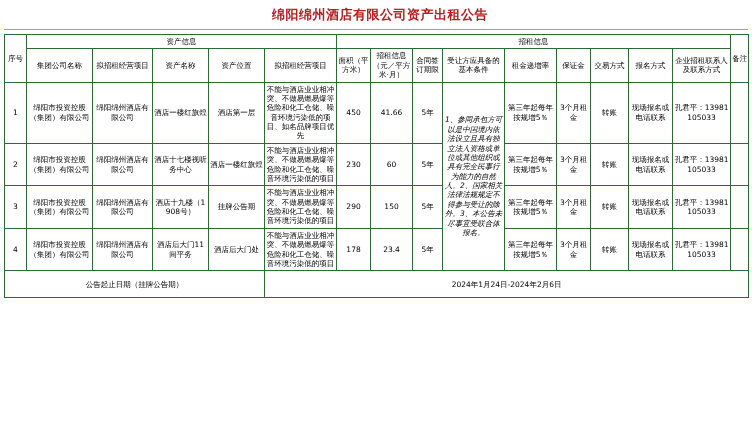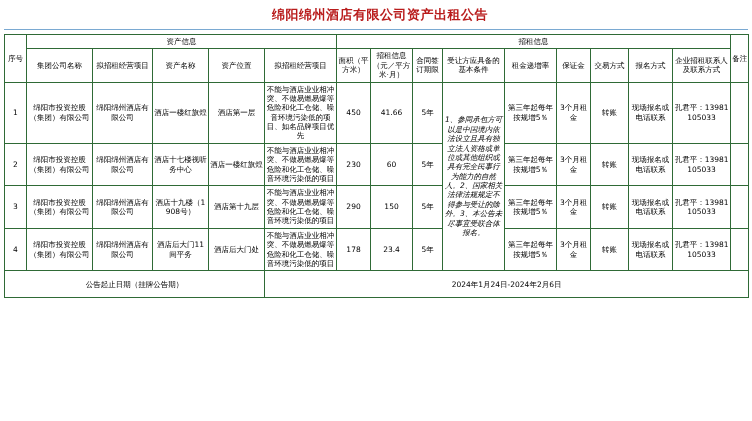"酒店第十九层" td.cell-left { text: 酒店第十九层 -> 挂牌公告期 }
